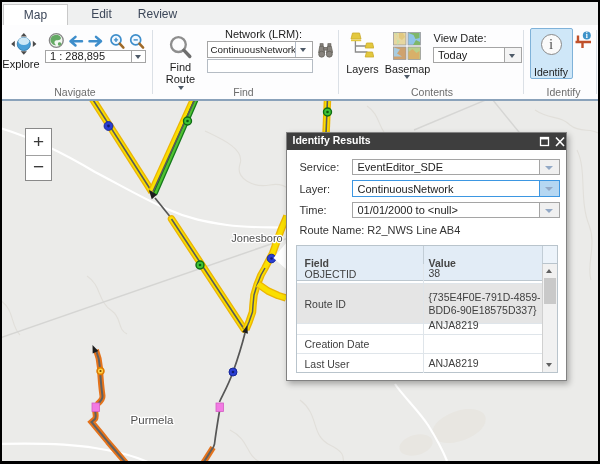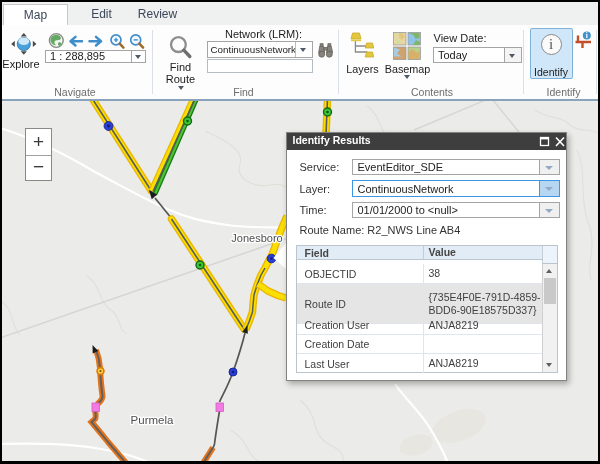"Field" div.abs { height: 14px -> 35px }
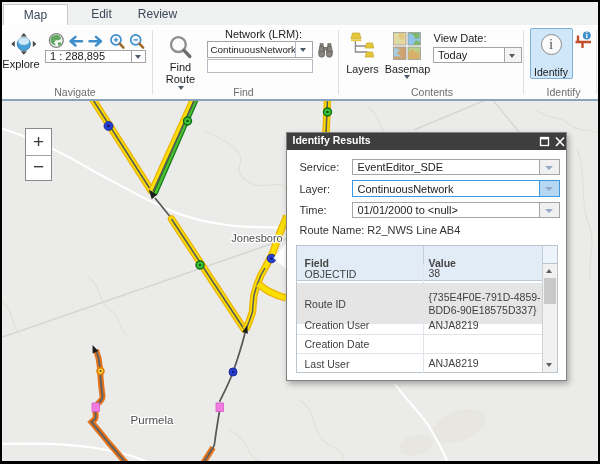"Creation User" div.tc1 { html: <div>Creation User</div> -> none }
